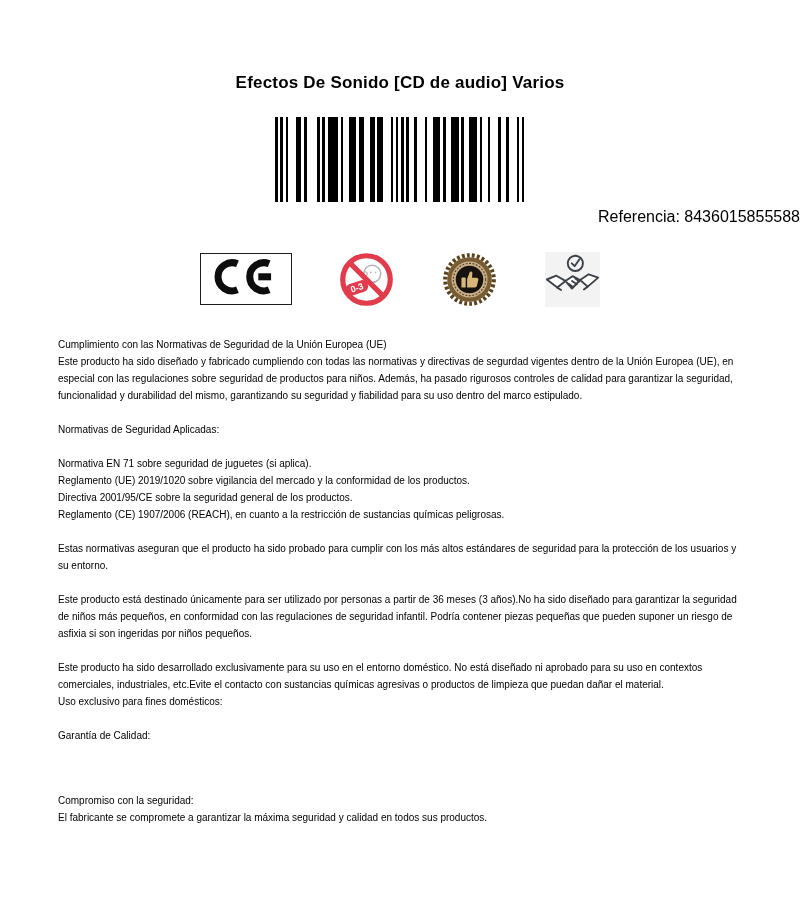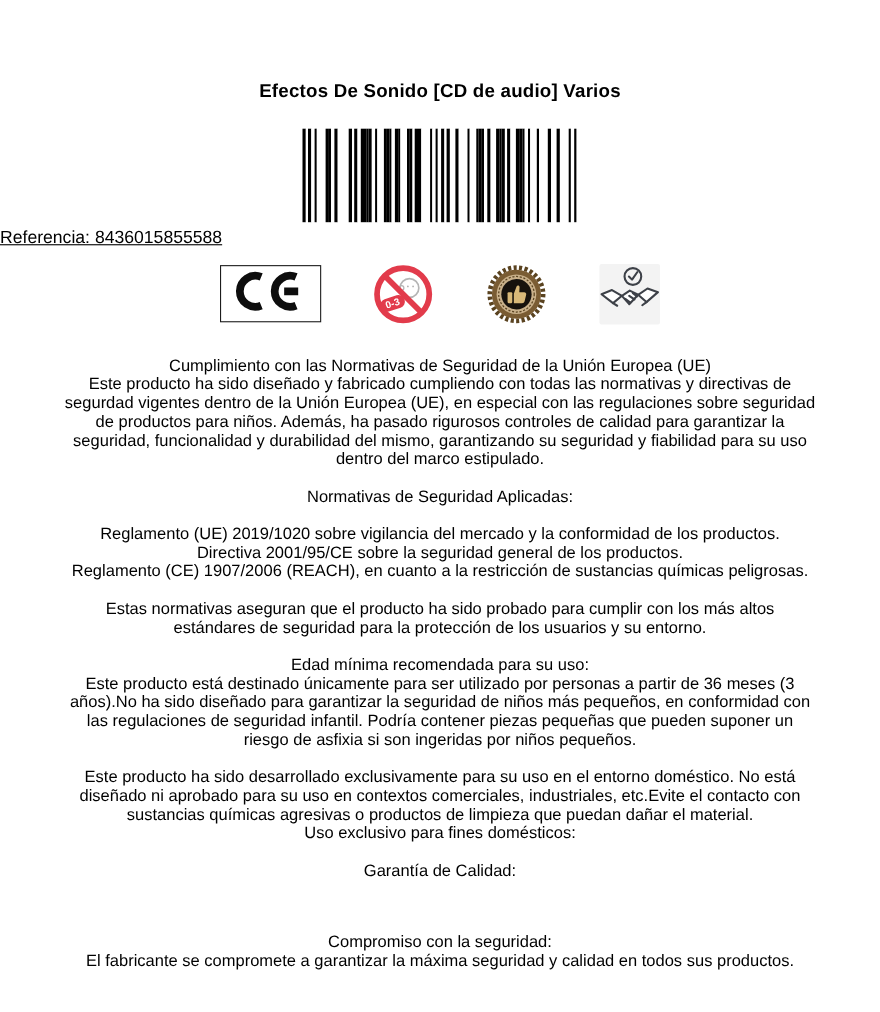"Referencia: 8436015855588" .reference { margin: 0 0 11px -> 0 0 23px; text-align: left -> right; text-decoration: underline -> none }
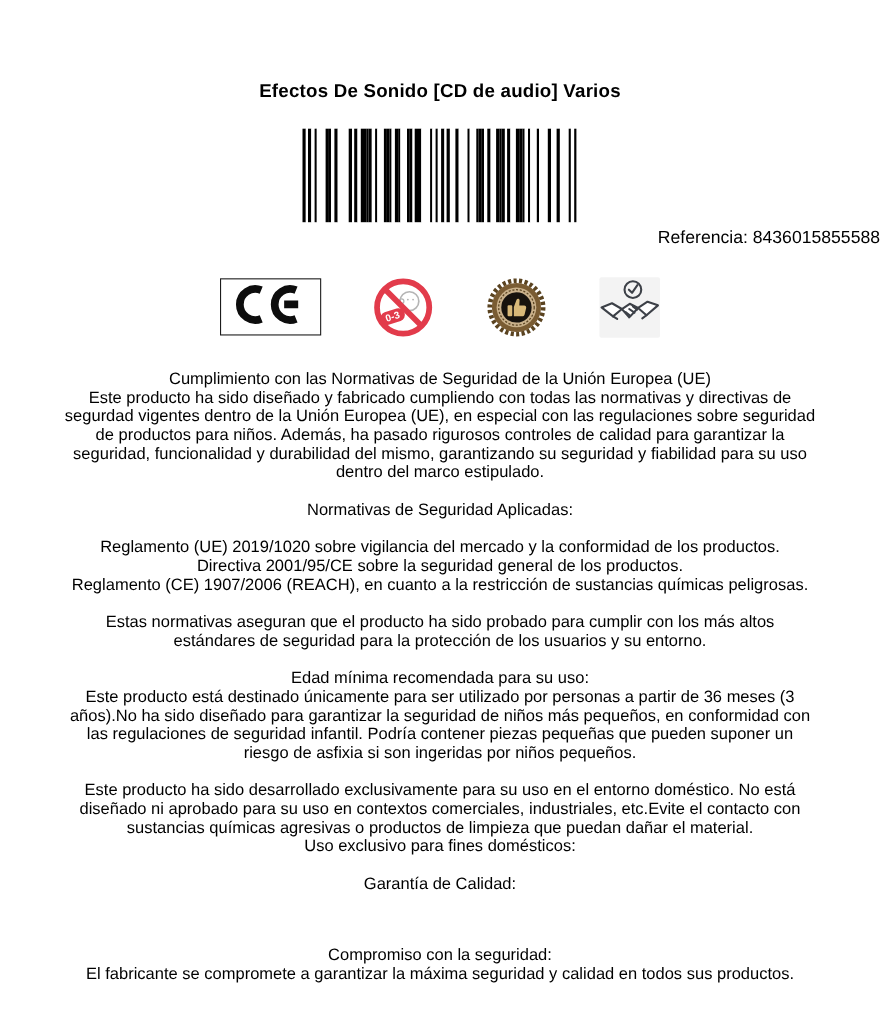"Cumplimiento con las Normativas de" .doc { font-size: 15px -> 10px; text-align: center -> none }
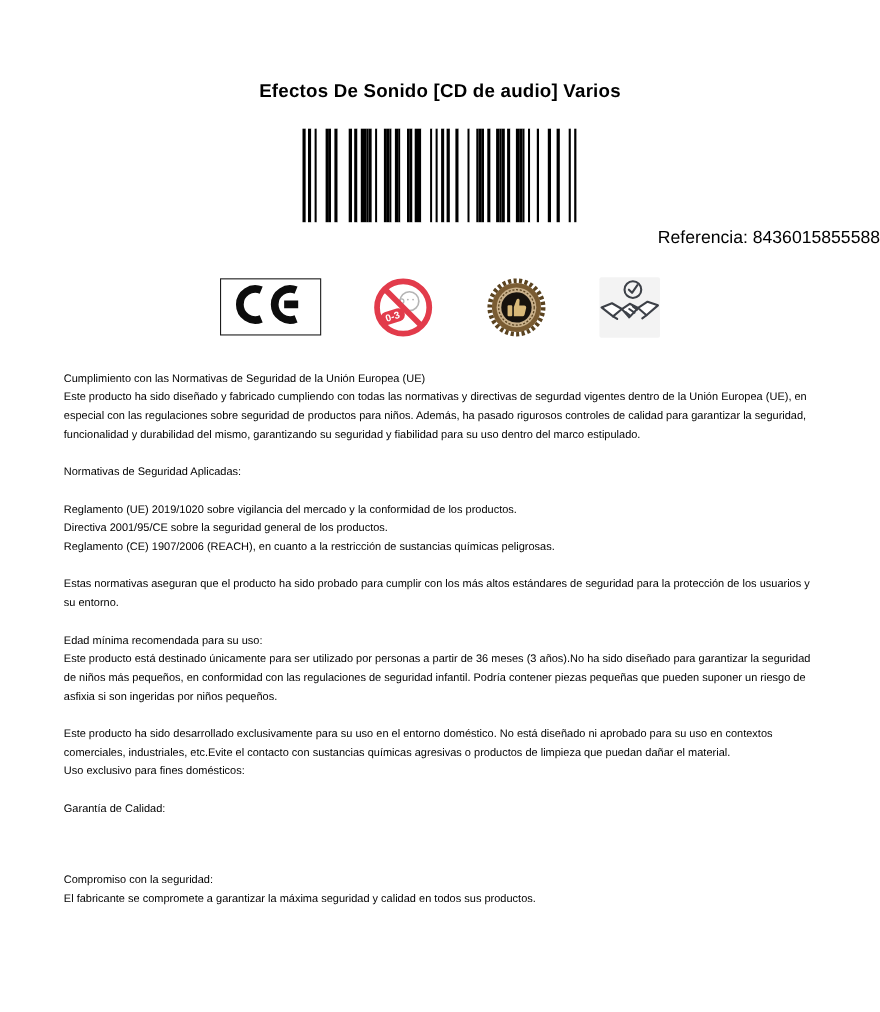"Normativa EN 71 sobre seguridad" div.line { html: none -> <div>Normativa EN 71 sobre seguridad de juguetes (si aplica).</div> }
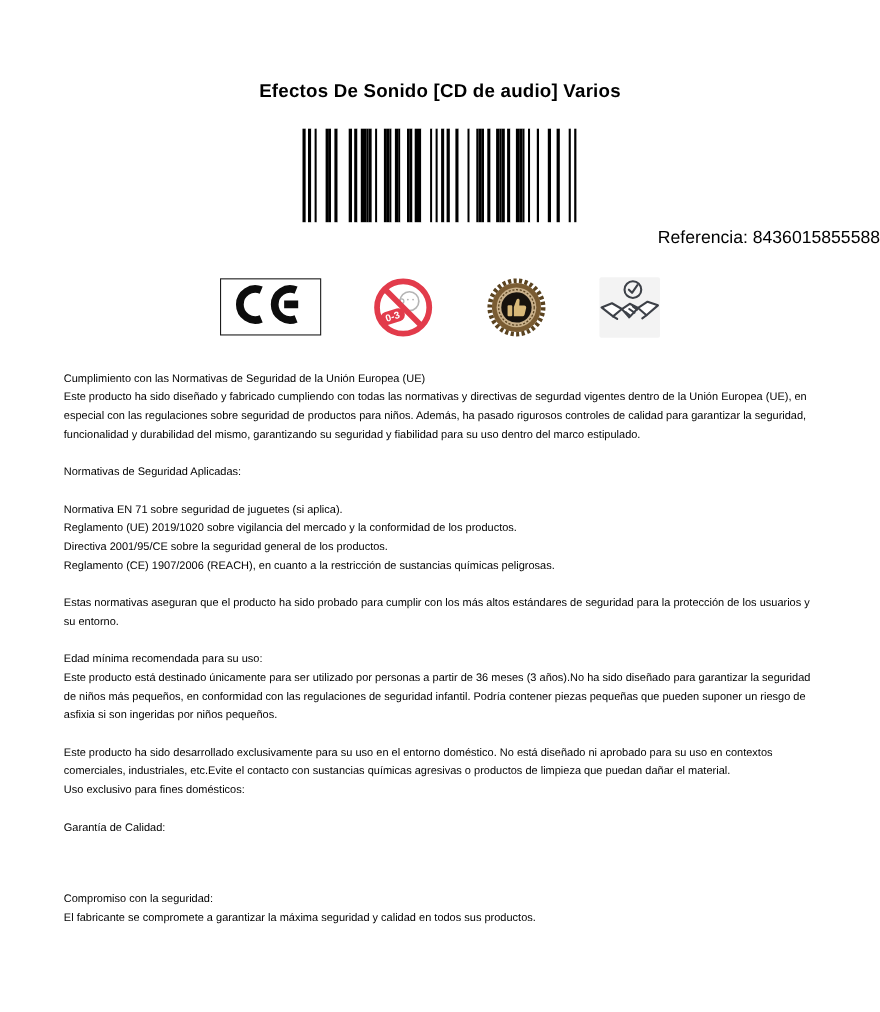"Edad mínima recomendada para su" div.line { html: <div>Edad mínima recomendada para su uso:</div> -> none }
